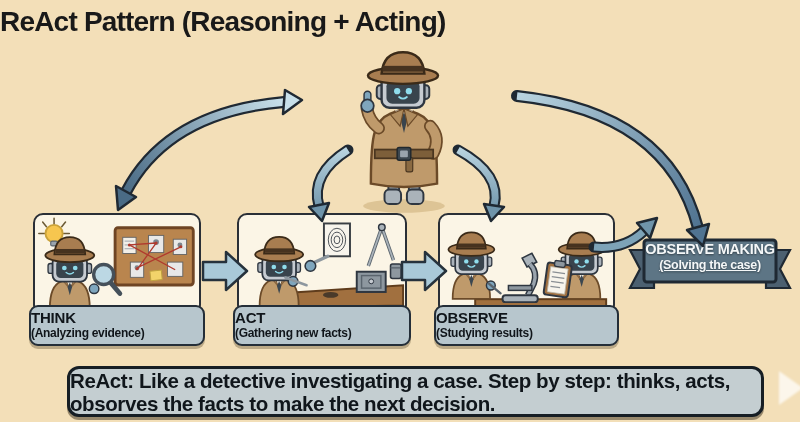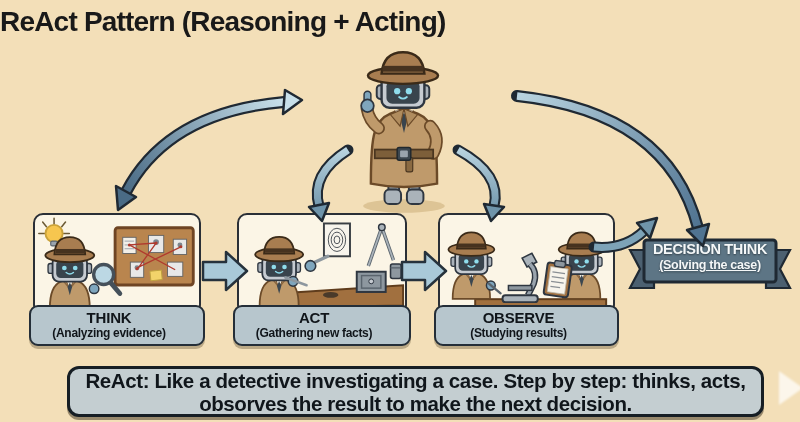"DECISION THINK" div.l1 { text: DECISION THINK -> OBSERVE MAKING }
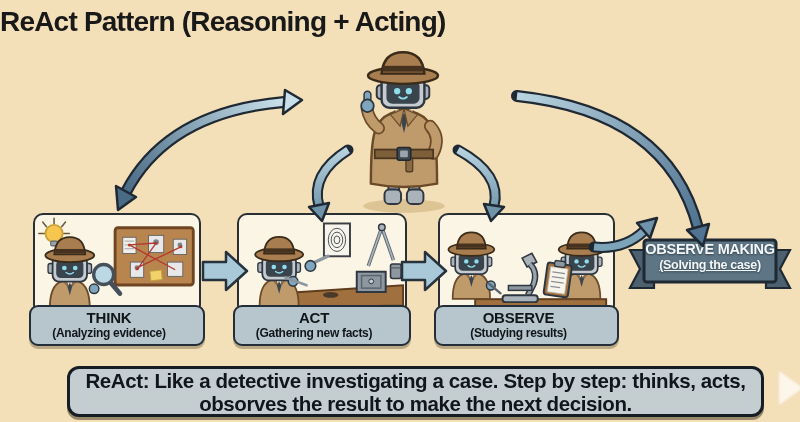"THINK" .card-label { text-align: center -> none }
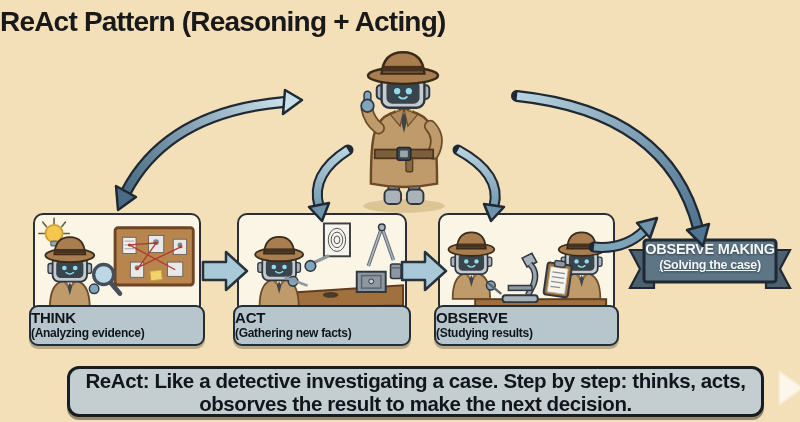"ReAct: Like a detective investigating" .caption { text-align: center -> none }
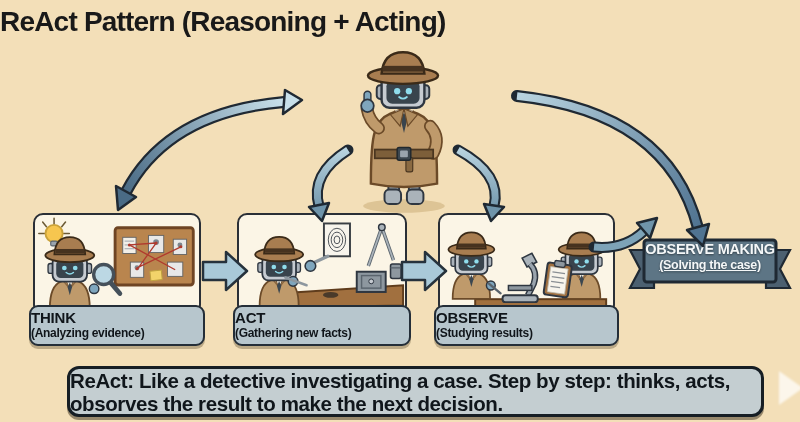"obsorves the result to make" div.l2 { text: result -> facts }
